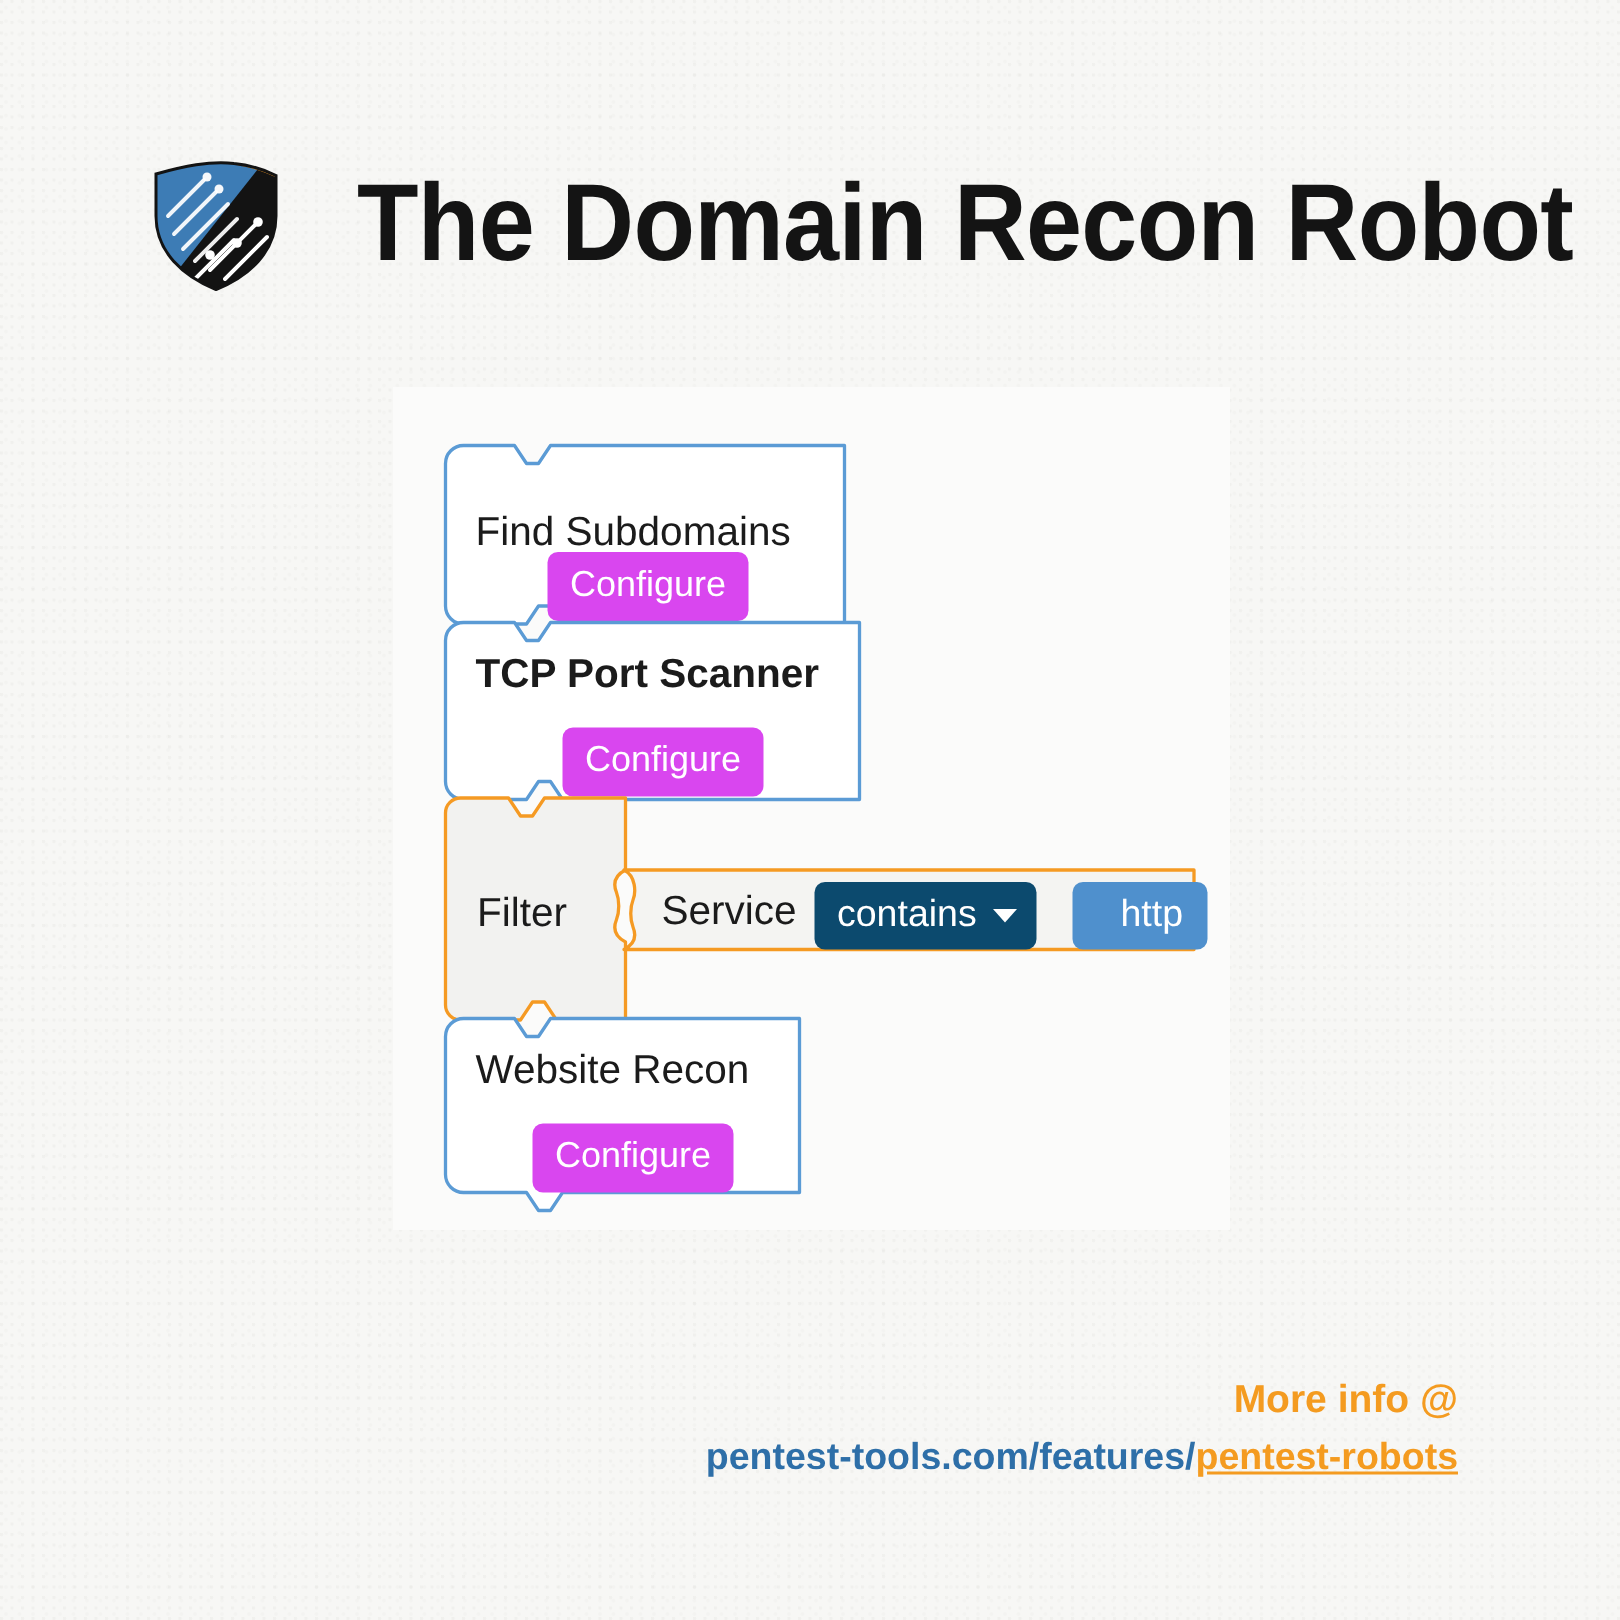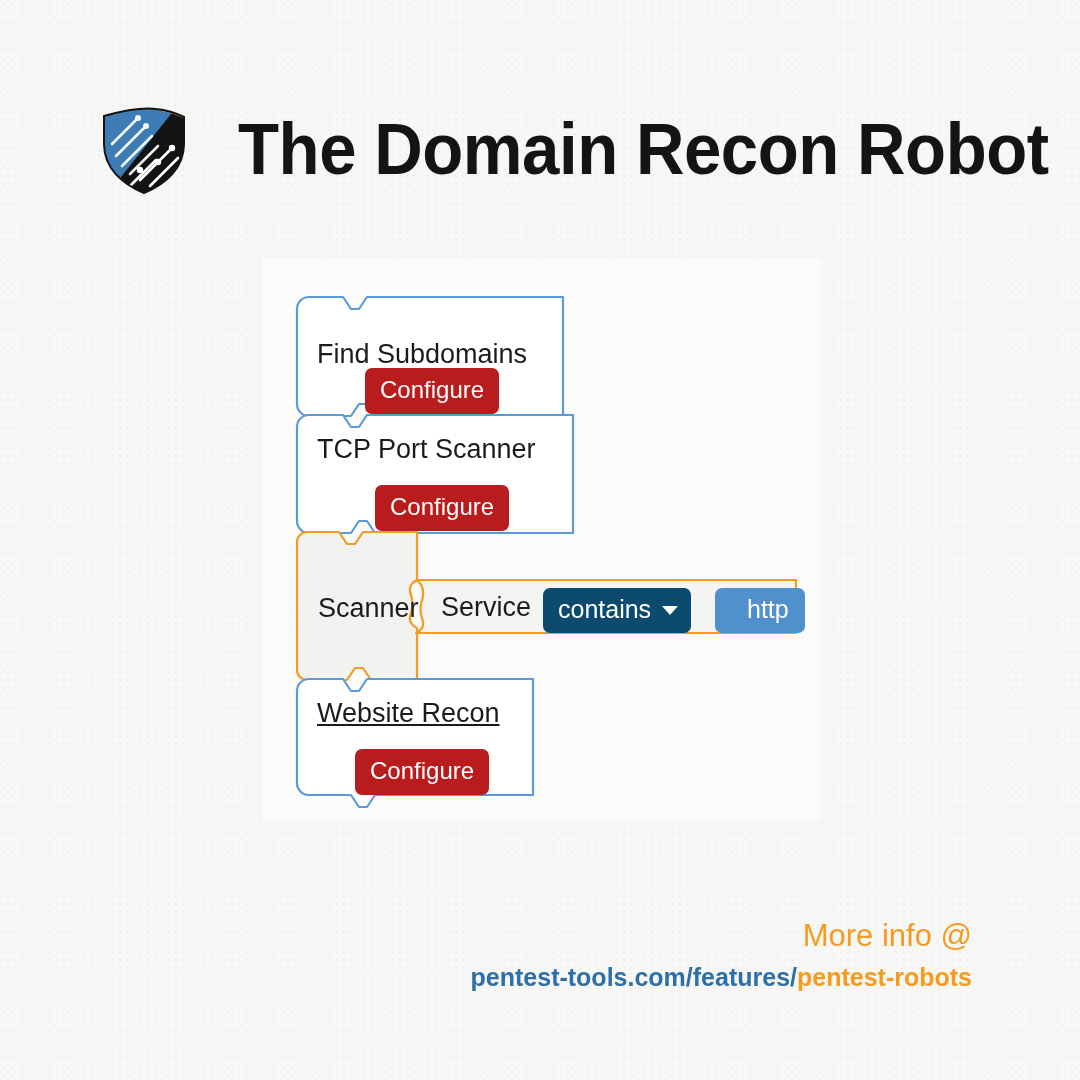"Configure" .cfg-btn { background: #b91c1c -> #d946ef }
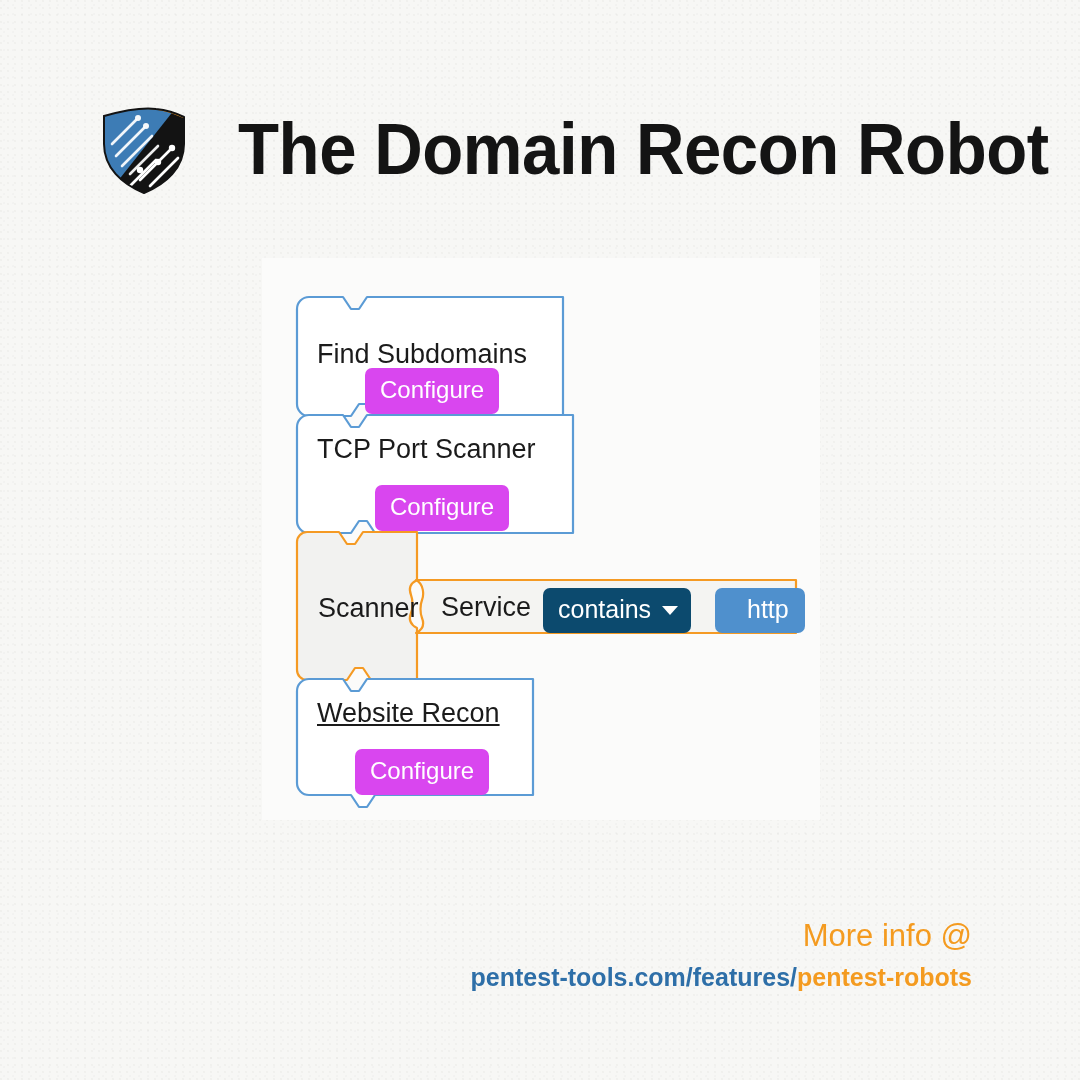"TCP Port Scanner" div.blk-label { font-weight: none -> bold }
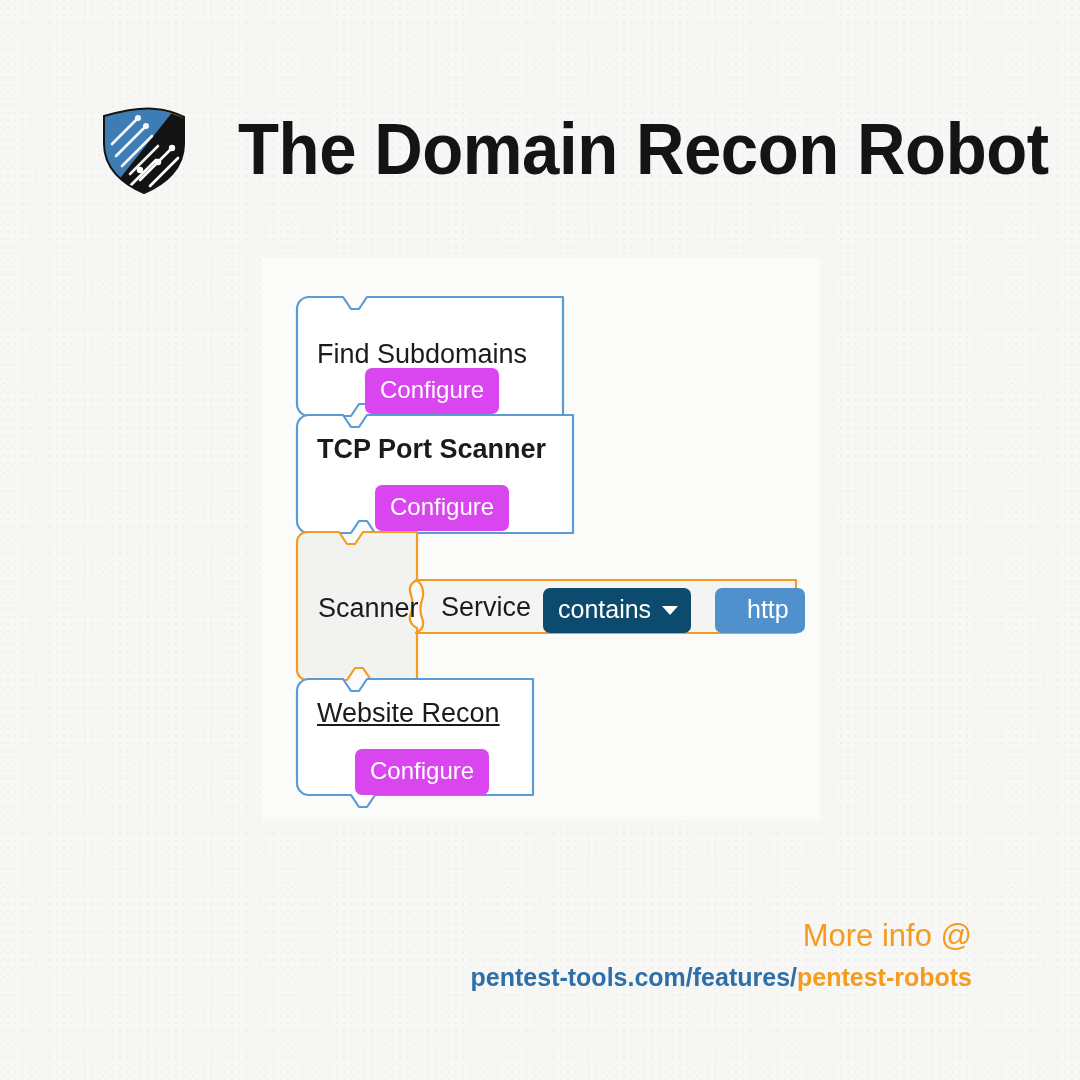"Scanner" div.blk-label { text: Scanner -> Filter }
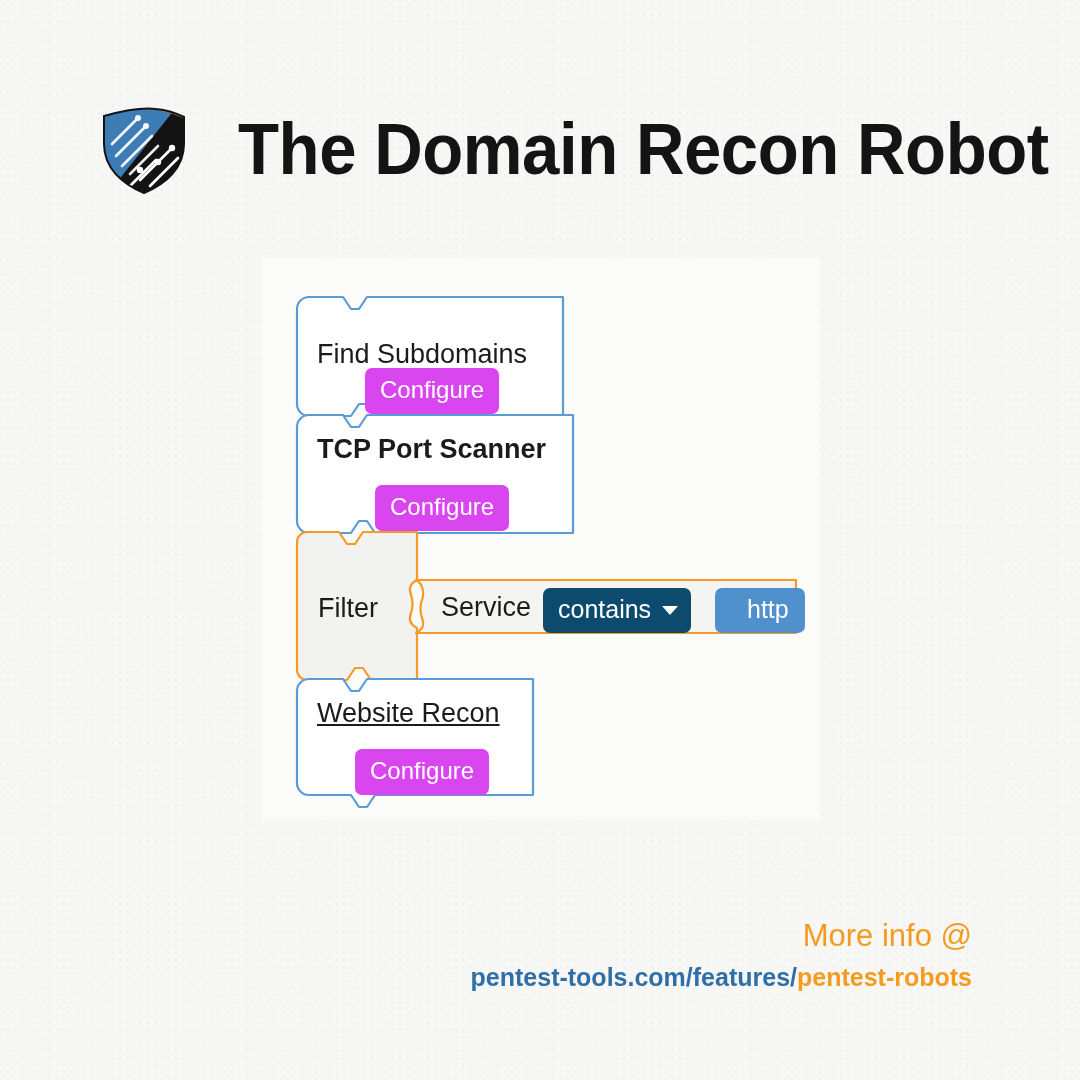"Website Recon" div.blk-label { text-decoration: underline -> none }
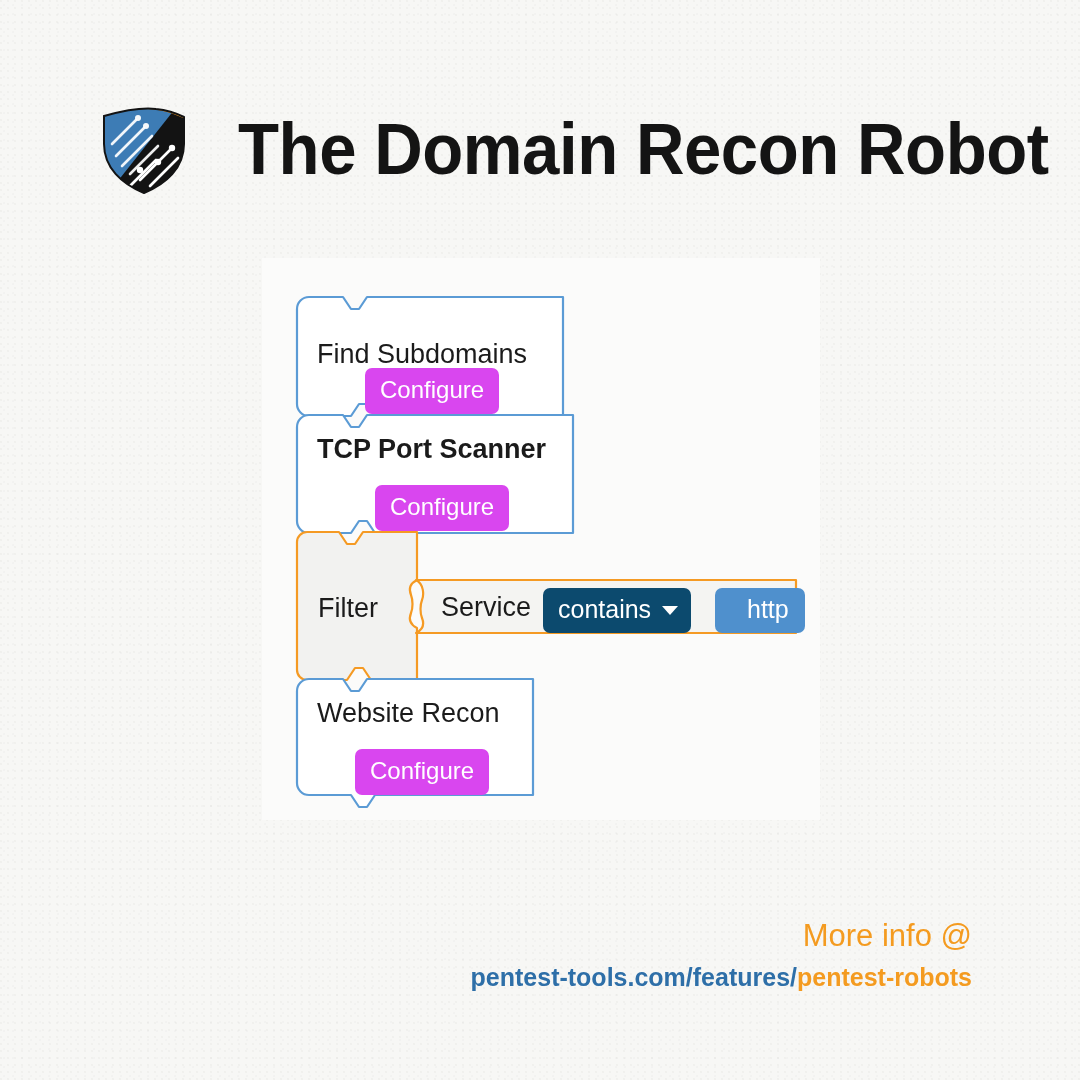"More info @" .footer-line1 { font-size: 31px -> 26px; font-weight: normal -> bold }
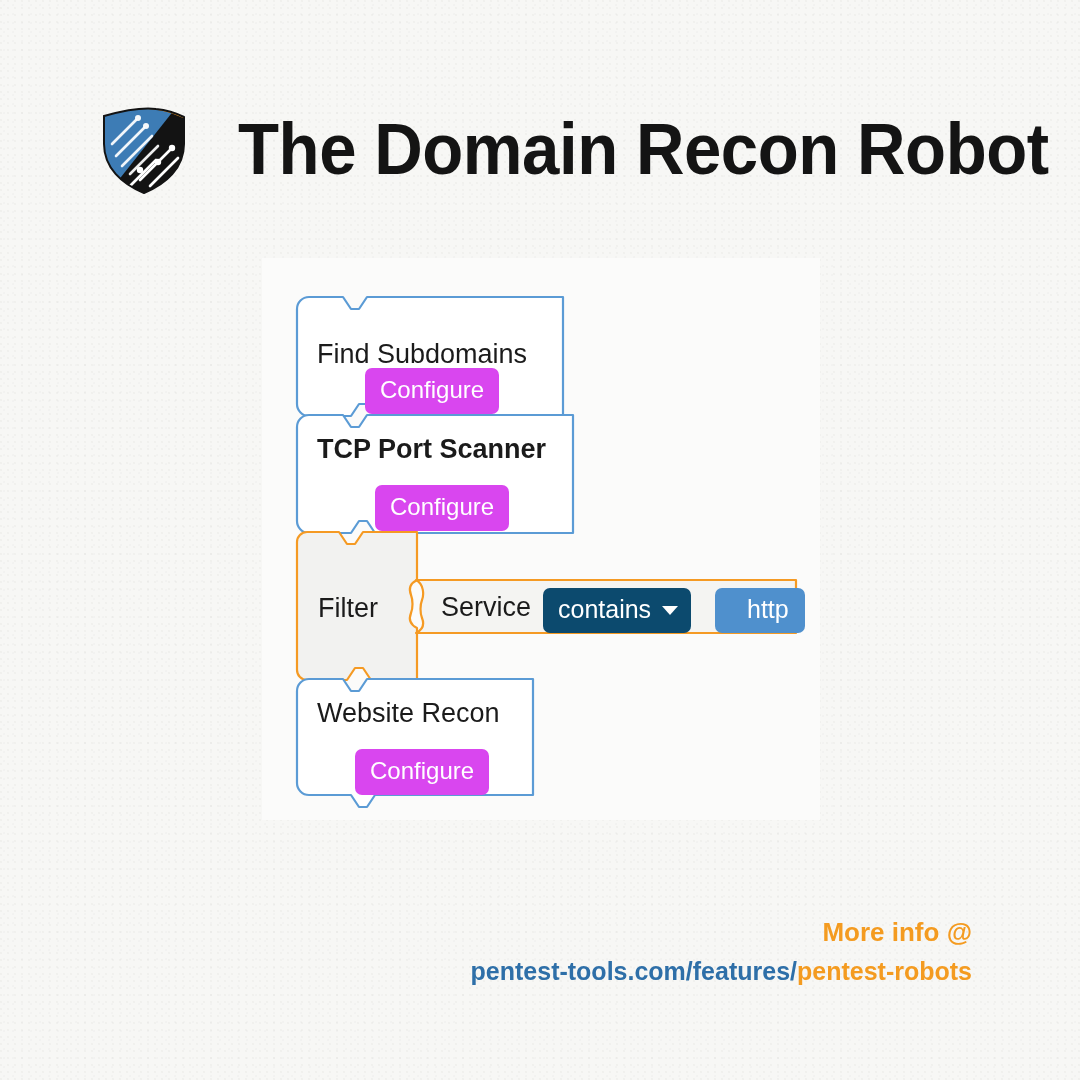"pentest-robots" .f-orange { text-decoration: none -> underline }
